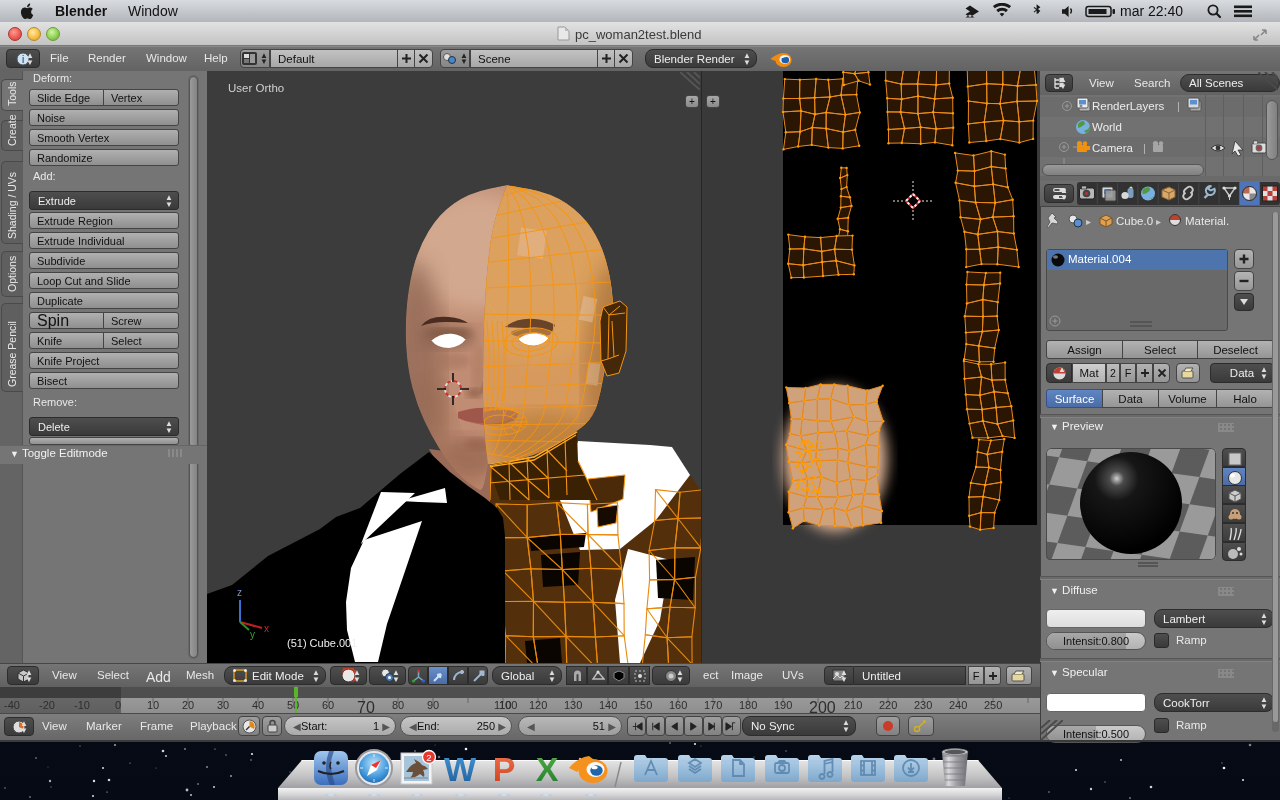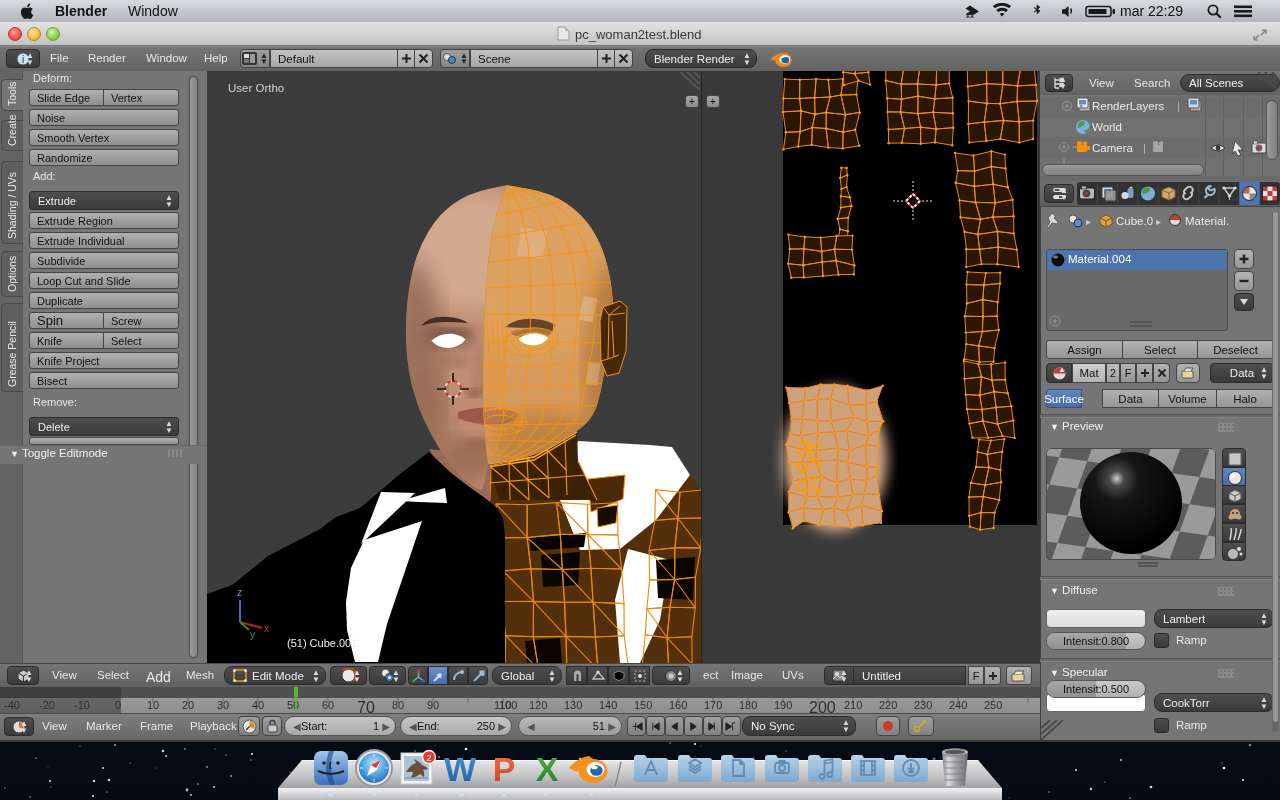"mar 22:29" div { text: 22:29 -> 22:40 }
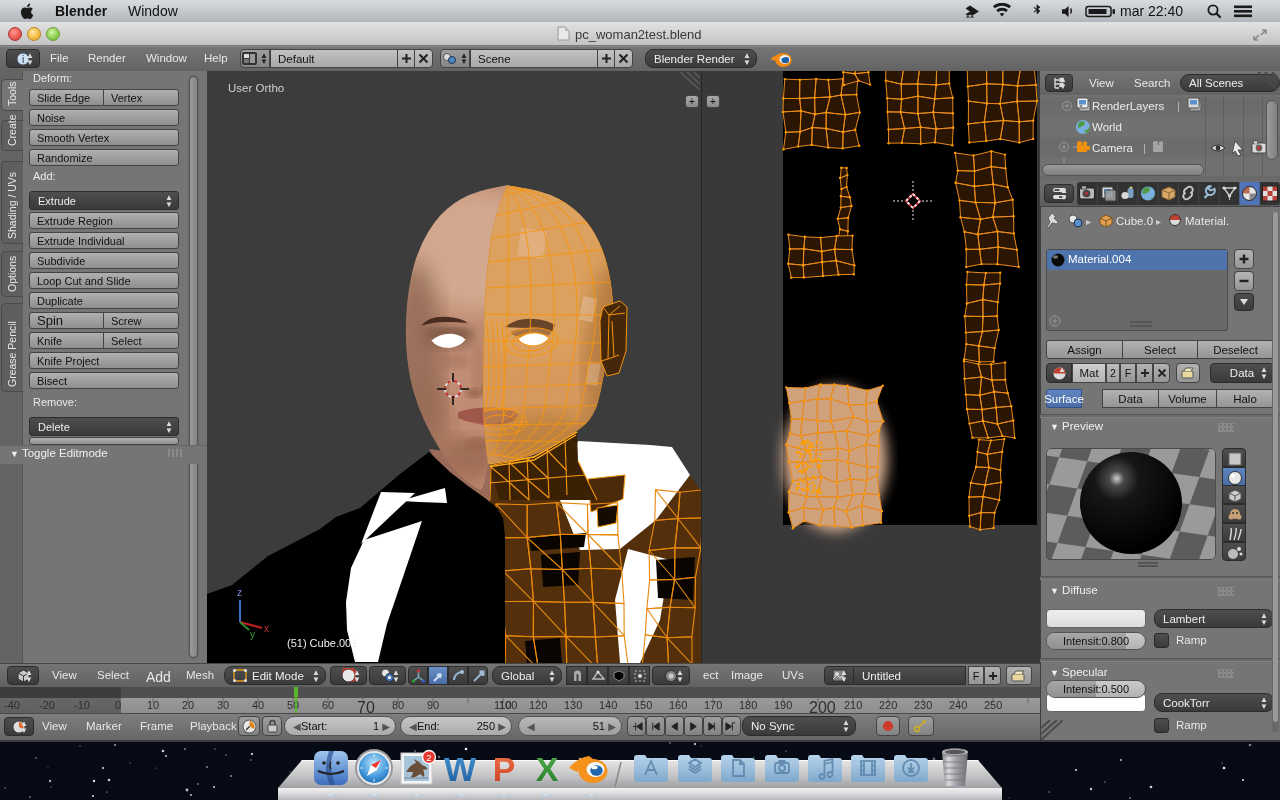"Spin" div { font-size: 13px -> 16px }
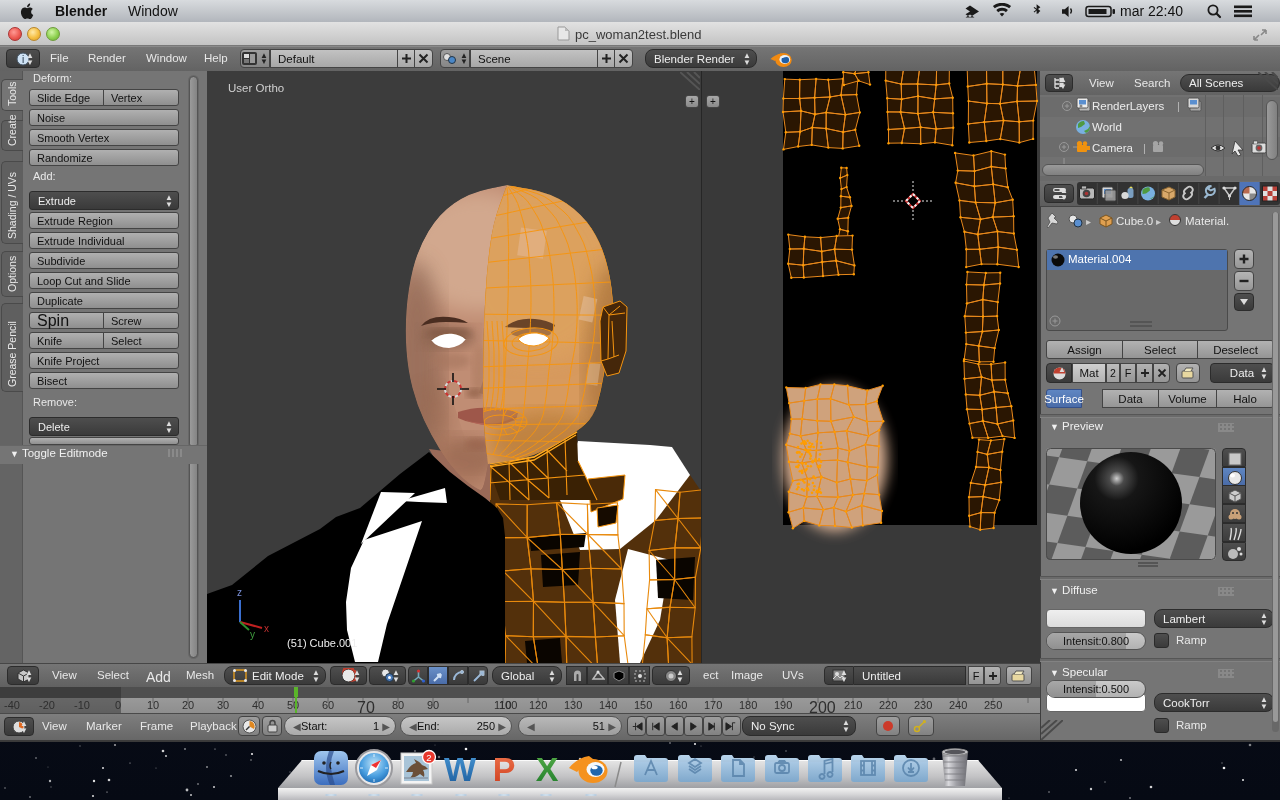"Surface" div { width: 36px -> 57px }
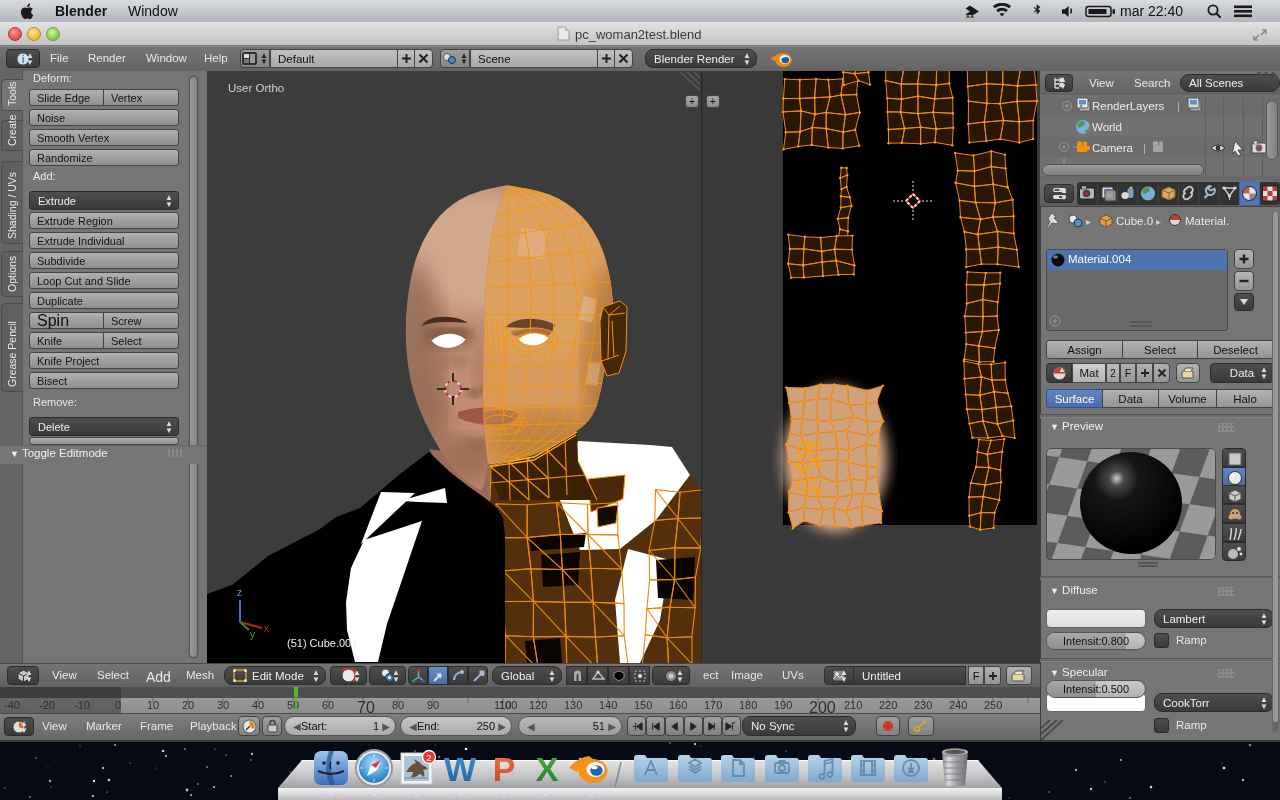"Intensit:0.500" div { top: 680px -> 725px }
